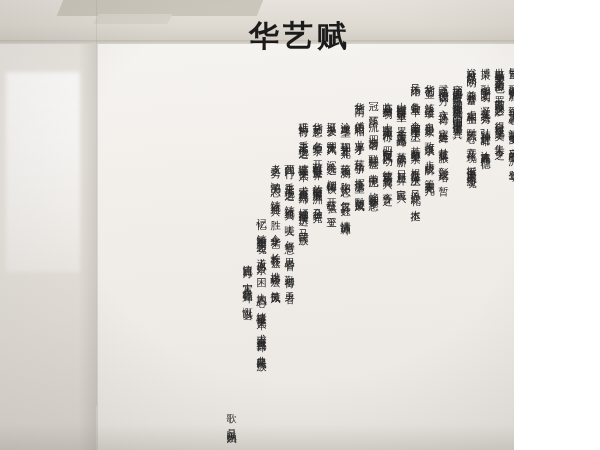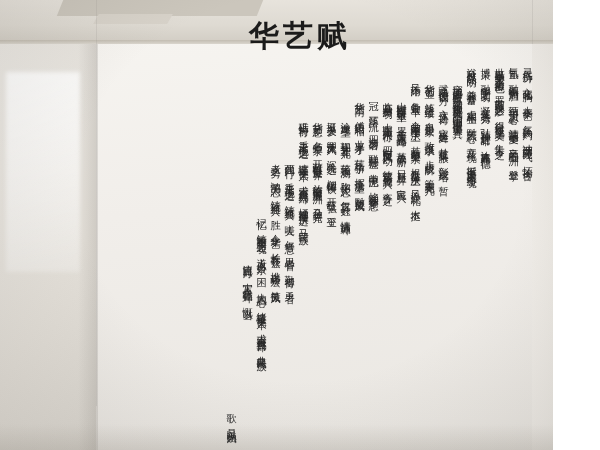"华艺赋" #scene { width: 553px -> 514px }
